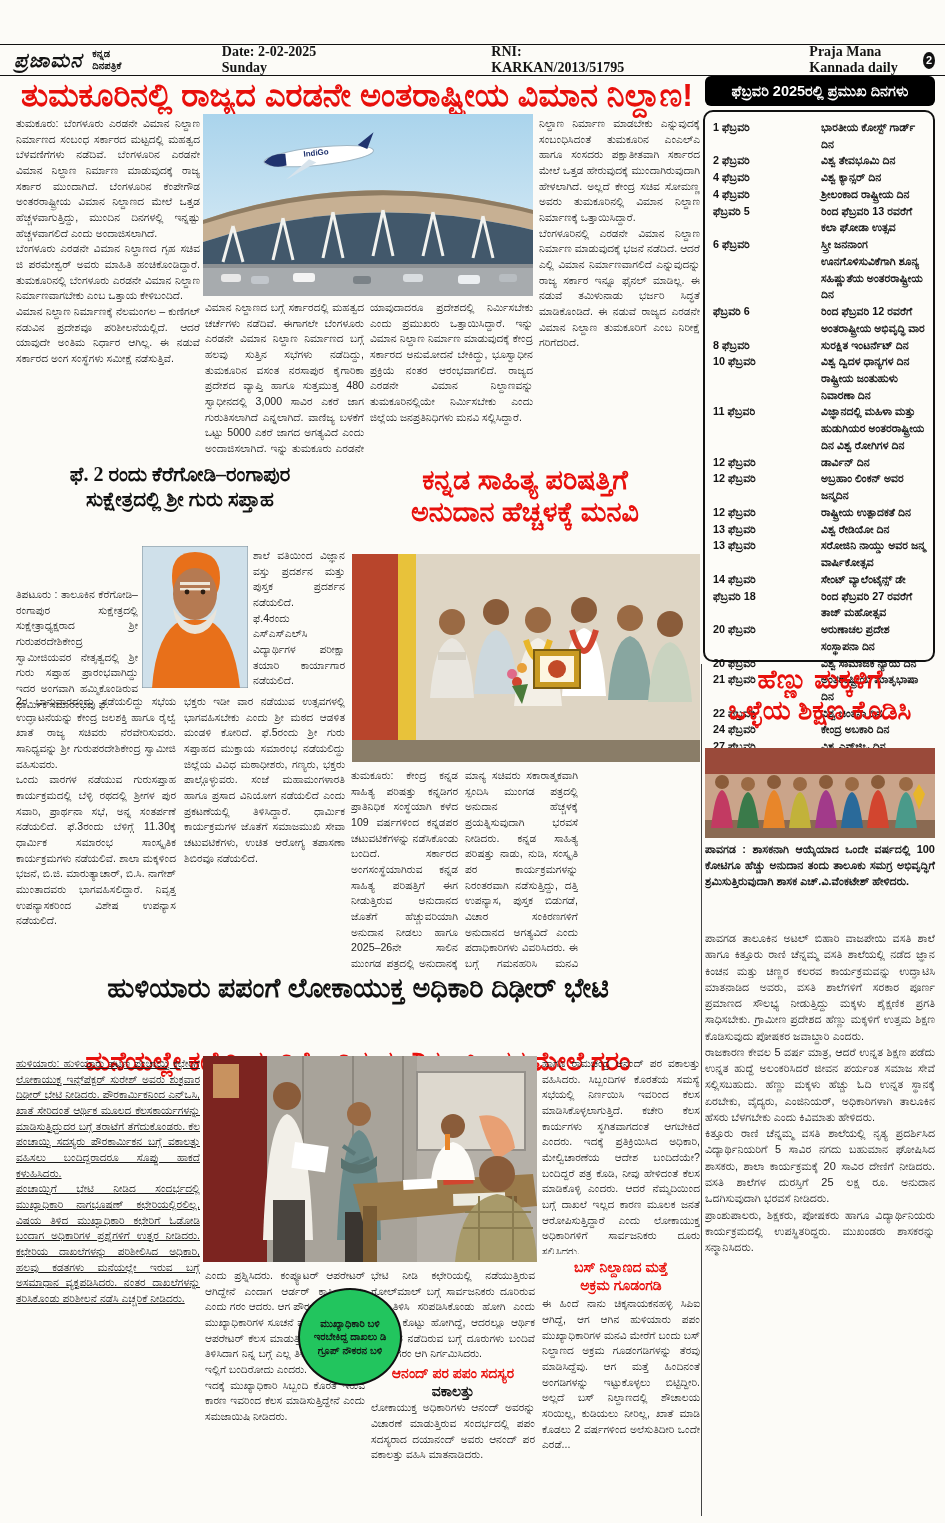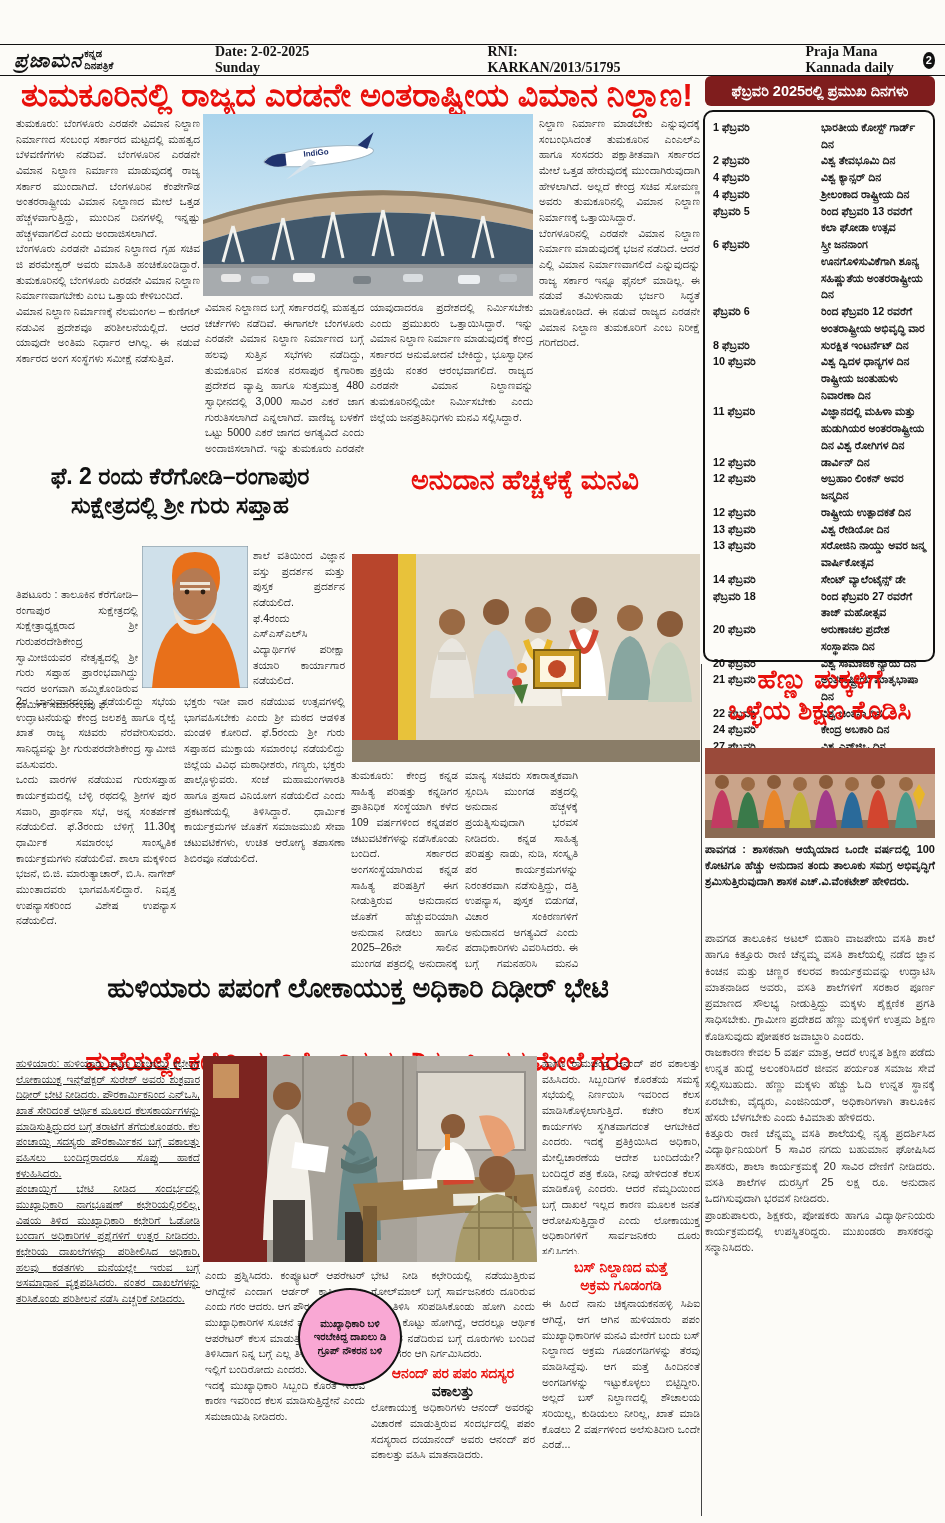"ಕನ್ನಡ ದಿನಪತ್ರಿಕೆ" .logo-sub { margin-left: 2px -> 10px }
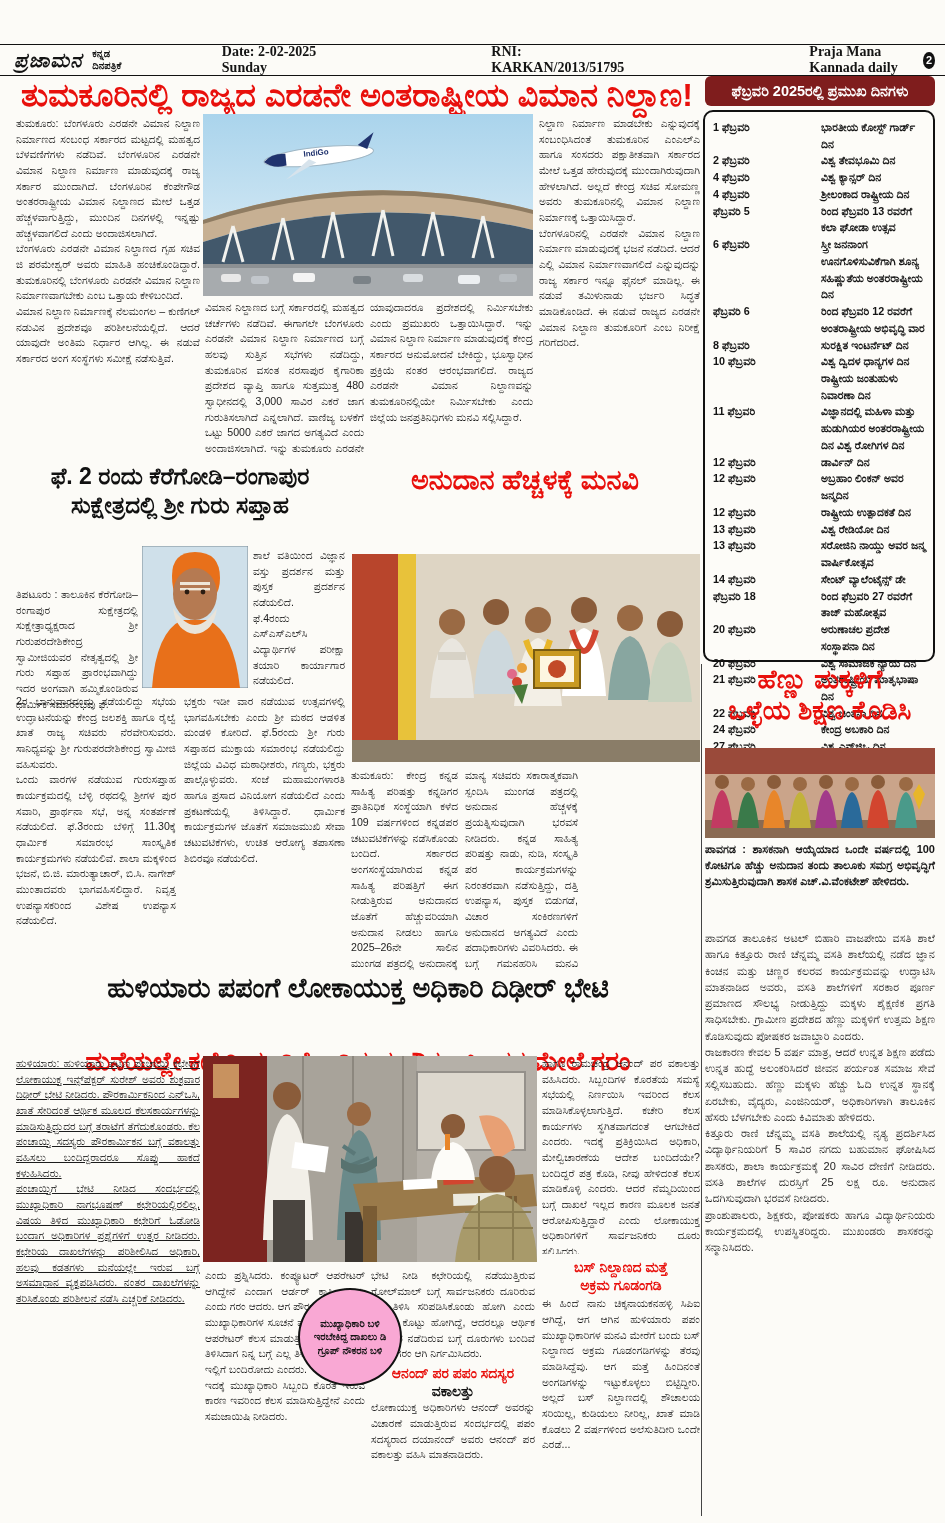"ಫೆಬ್ರವರಿ 2025ರಲ್ಲಿ ಪ್ರಮುಖ ದಿನಗಳು" #feb-title { background: #7f1d1d -> #000000 }
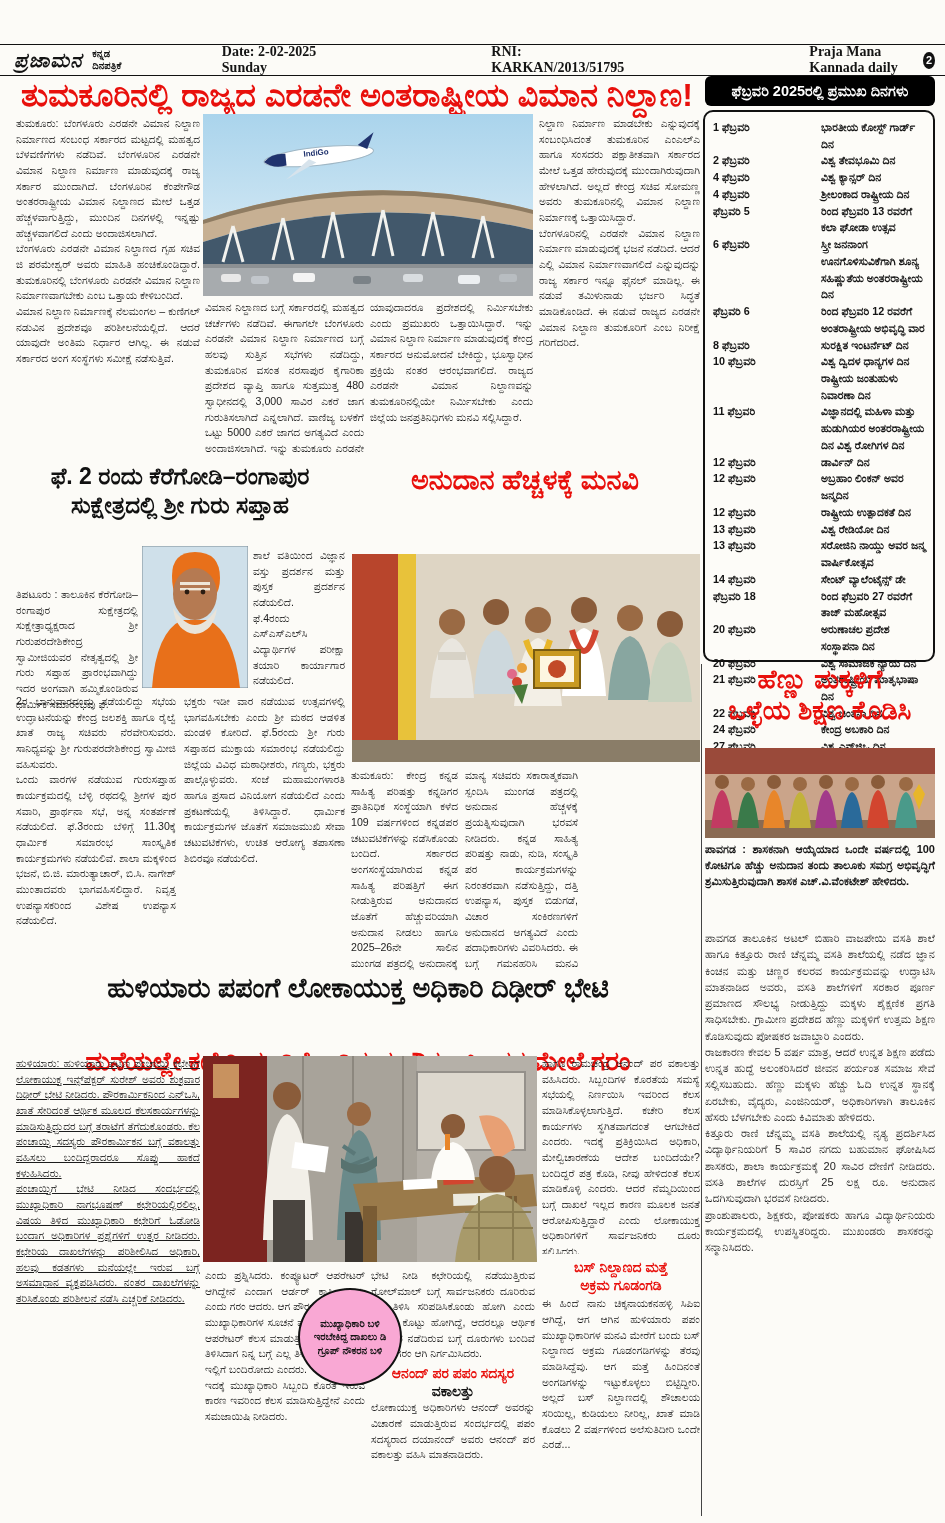"ಫೆ. 2 ರಂದು ಕೆರೆಗೋಡಿ–ರಂಗಾಪುರ" div.abs { font-family: none -> Liberation Serif, serif; font-size: 23px -> 20px }
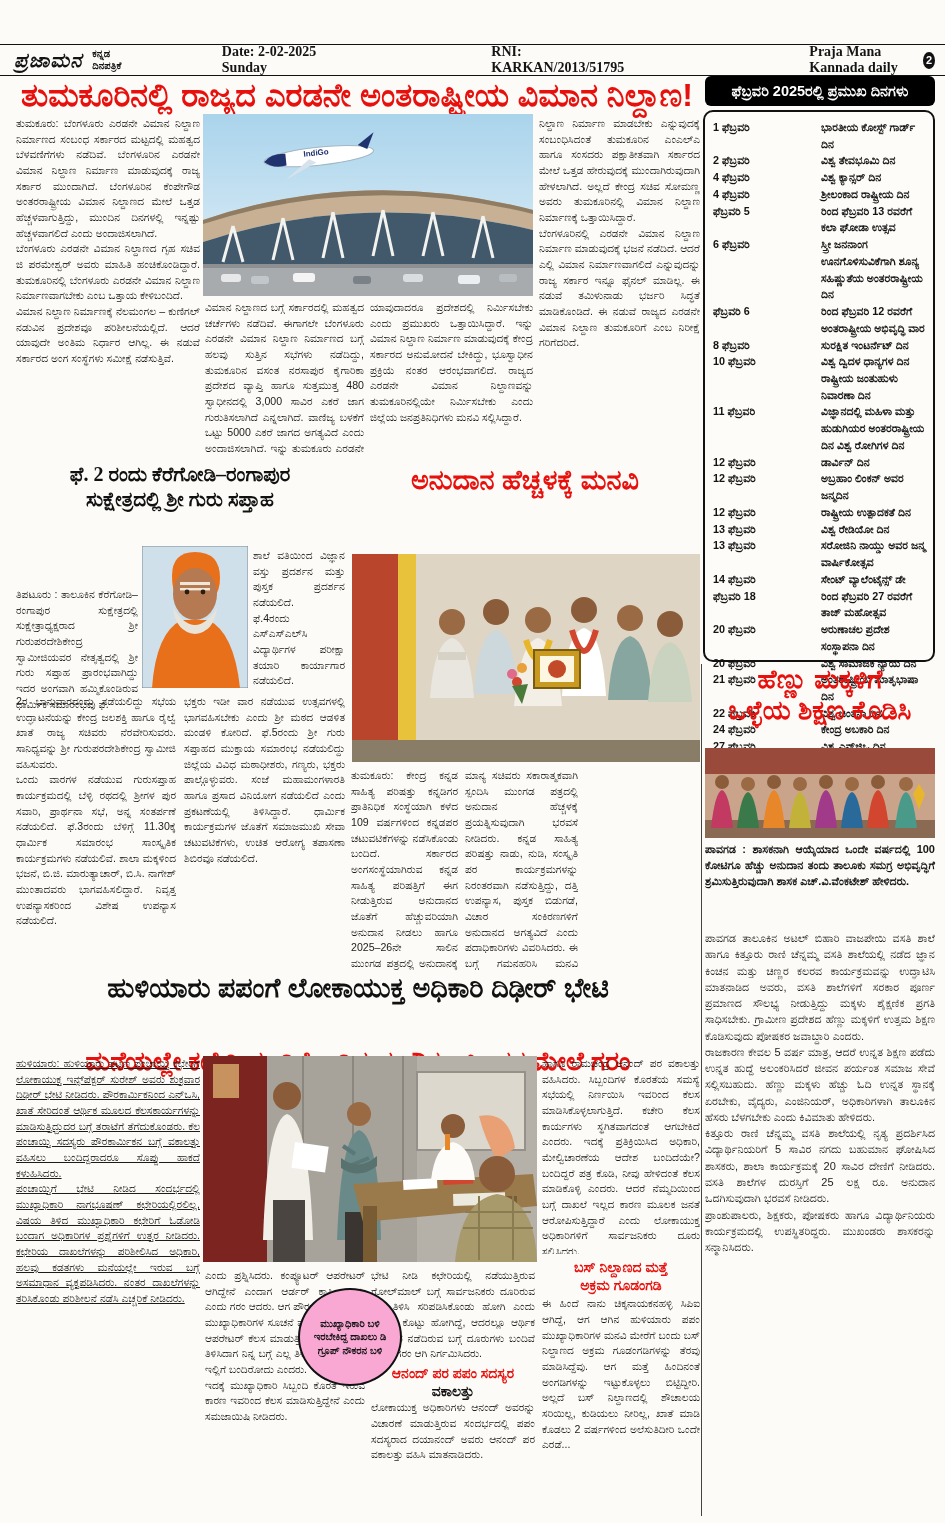"ಕನ್ನಡ ಸಾಹಿತ್ಯ ಪರಿಷತ್ತಿಗೆ" div { html: none -> <div>ಕನ್ನಡ ಸಾಹಿತ್ಯ ಪರಿಷತ್ತಿಗೆ</div> }
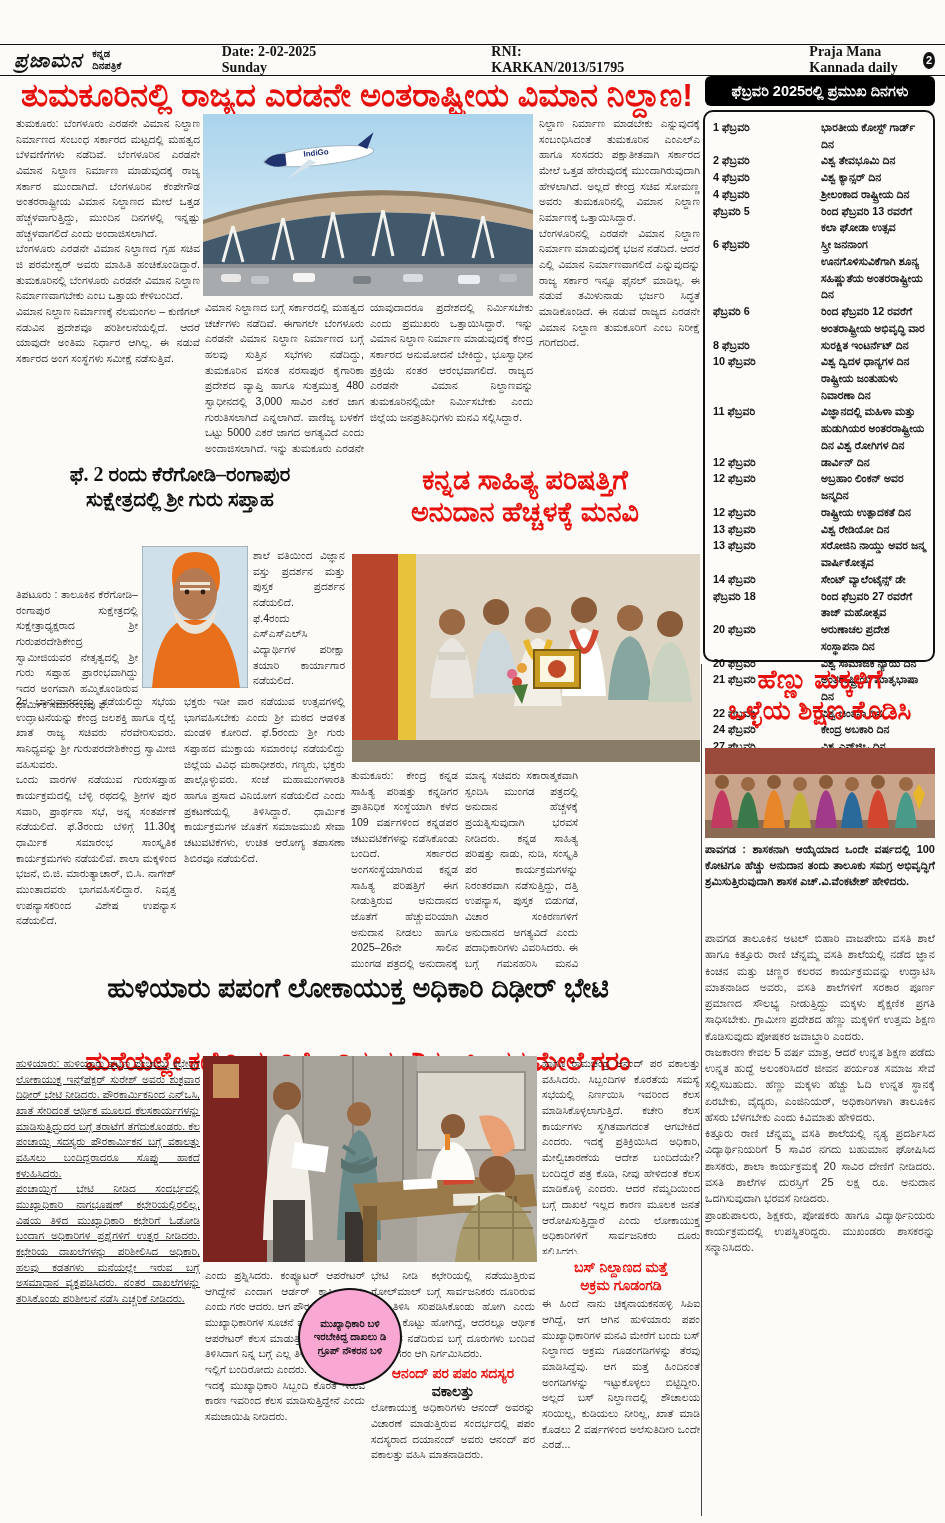"ಮುಖ್ಯಾಧಿಕಾರಿ ಬಳಿ ಇರಬೇಕಿದ್ದ ದಾಖಲು ಡಿ" #oval { background: #f9a8d4 -> #22c55e }
